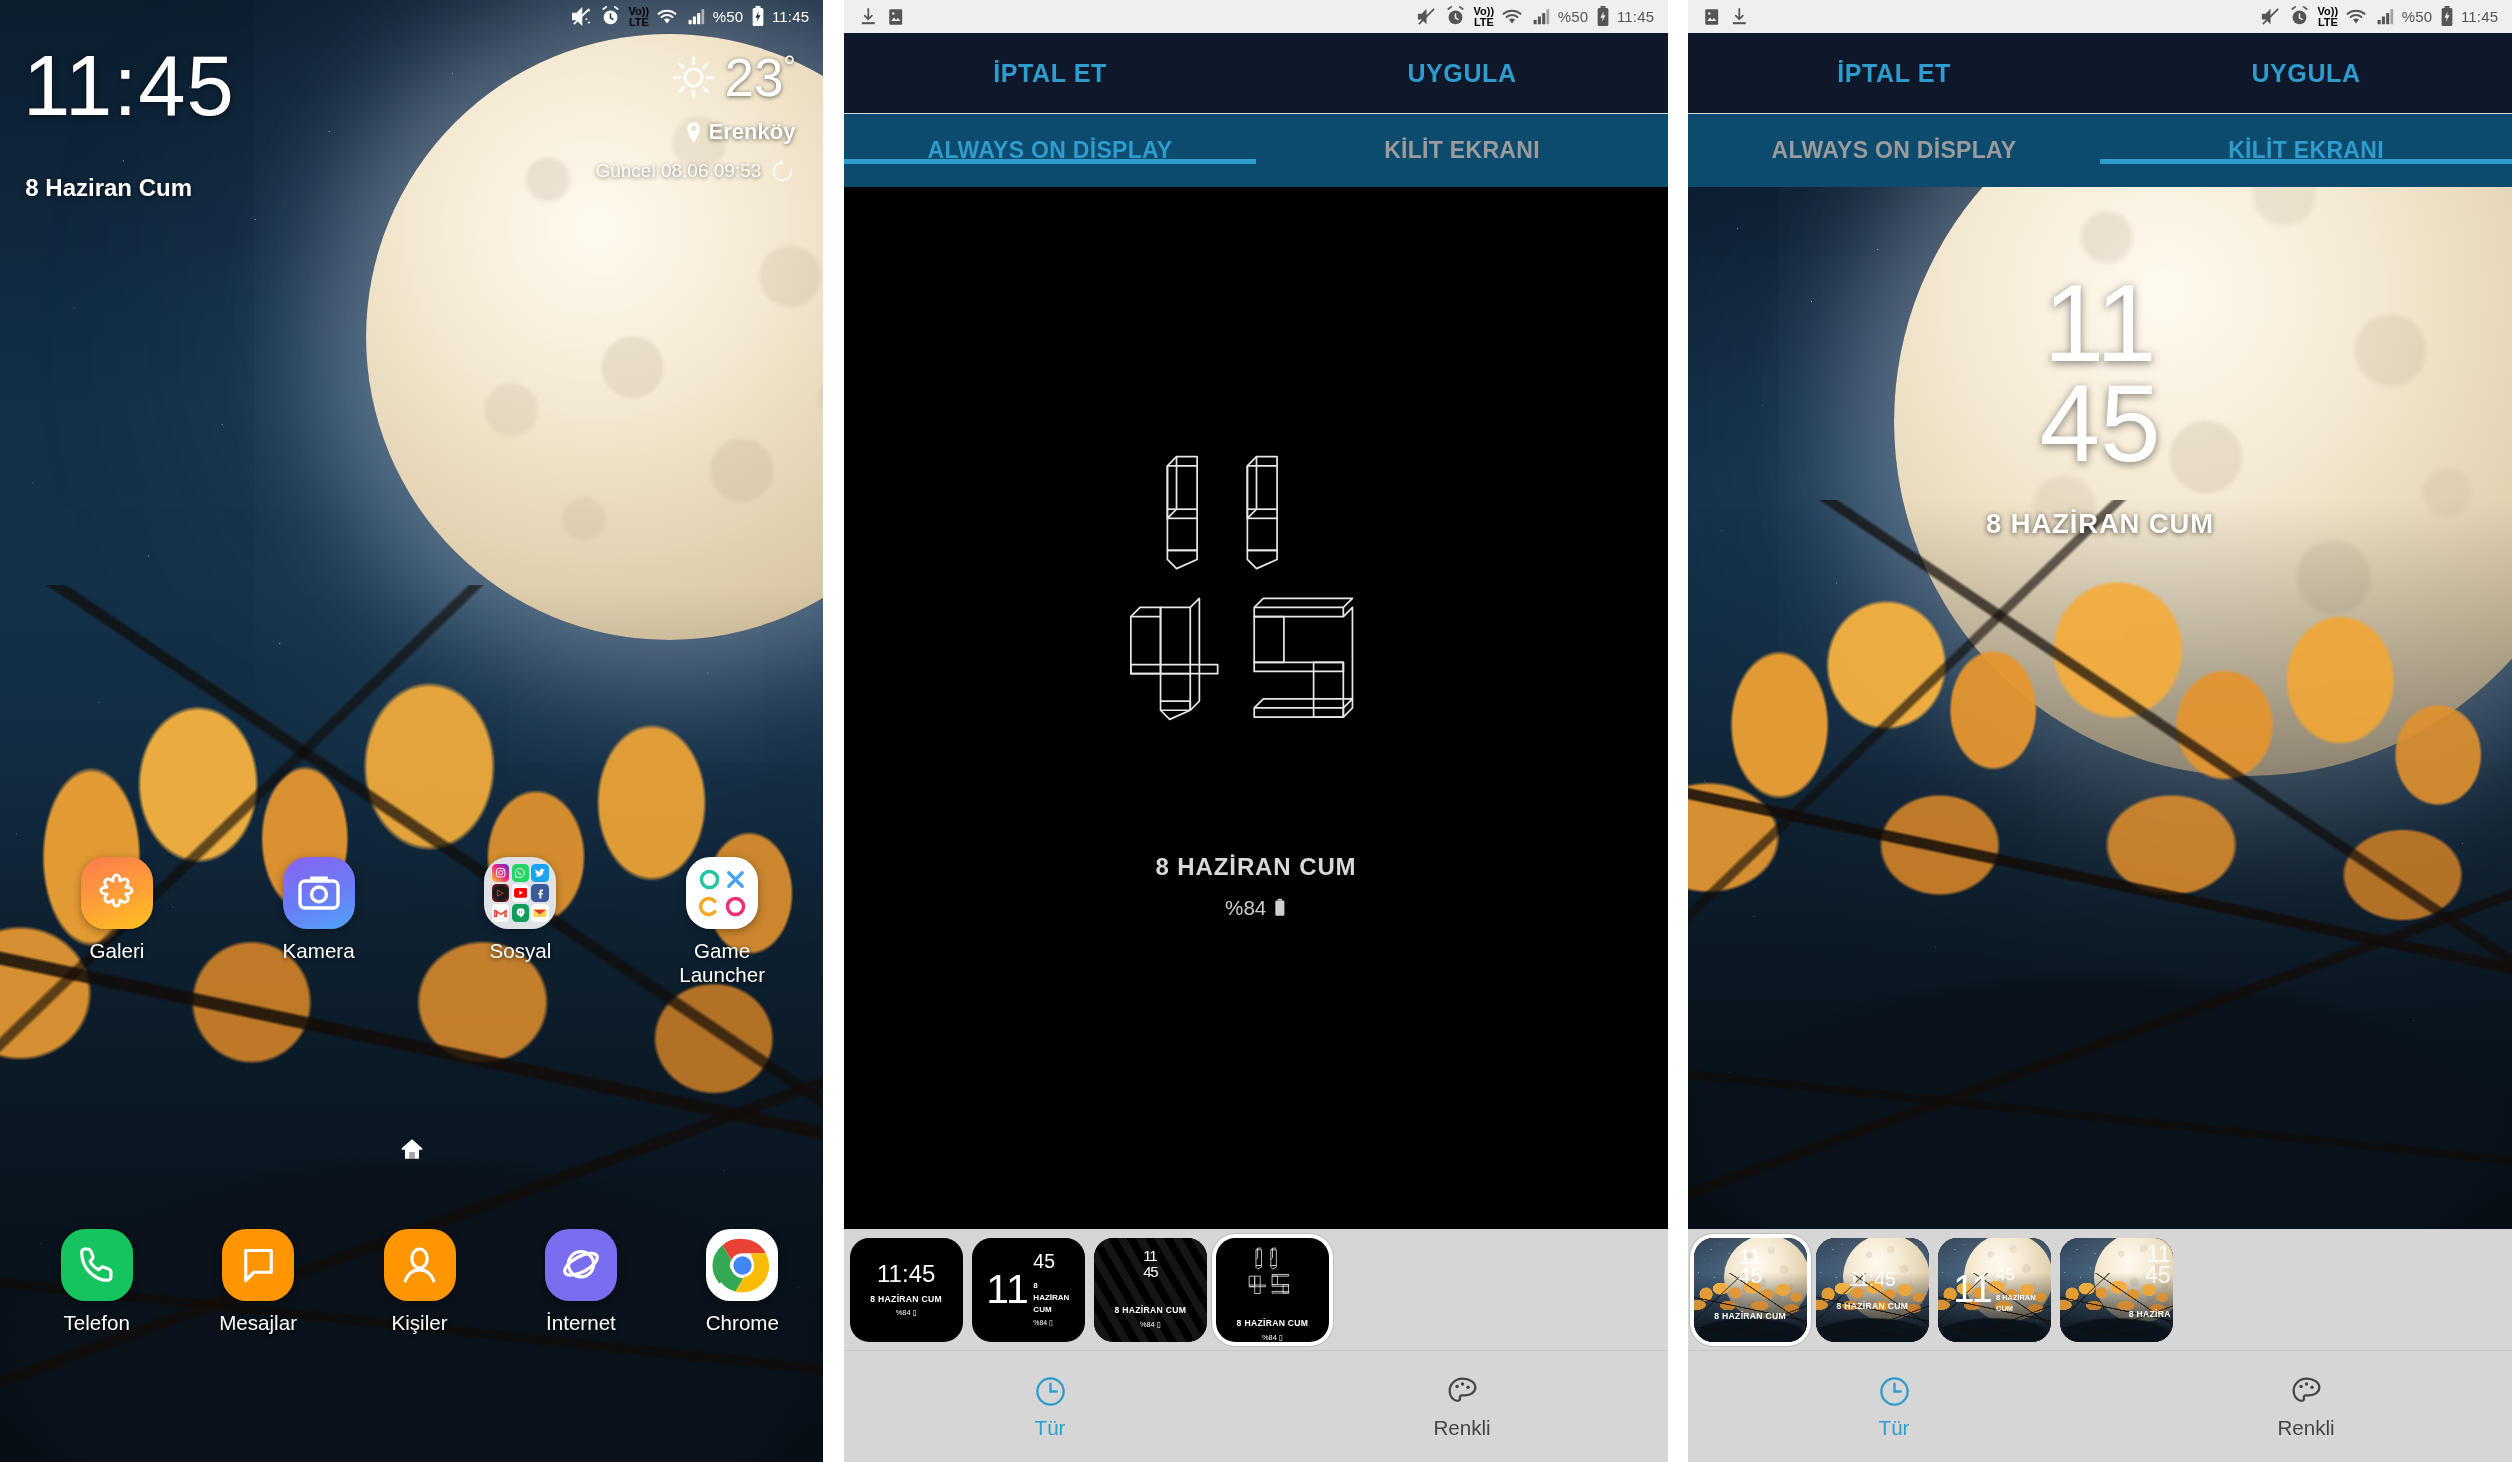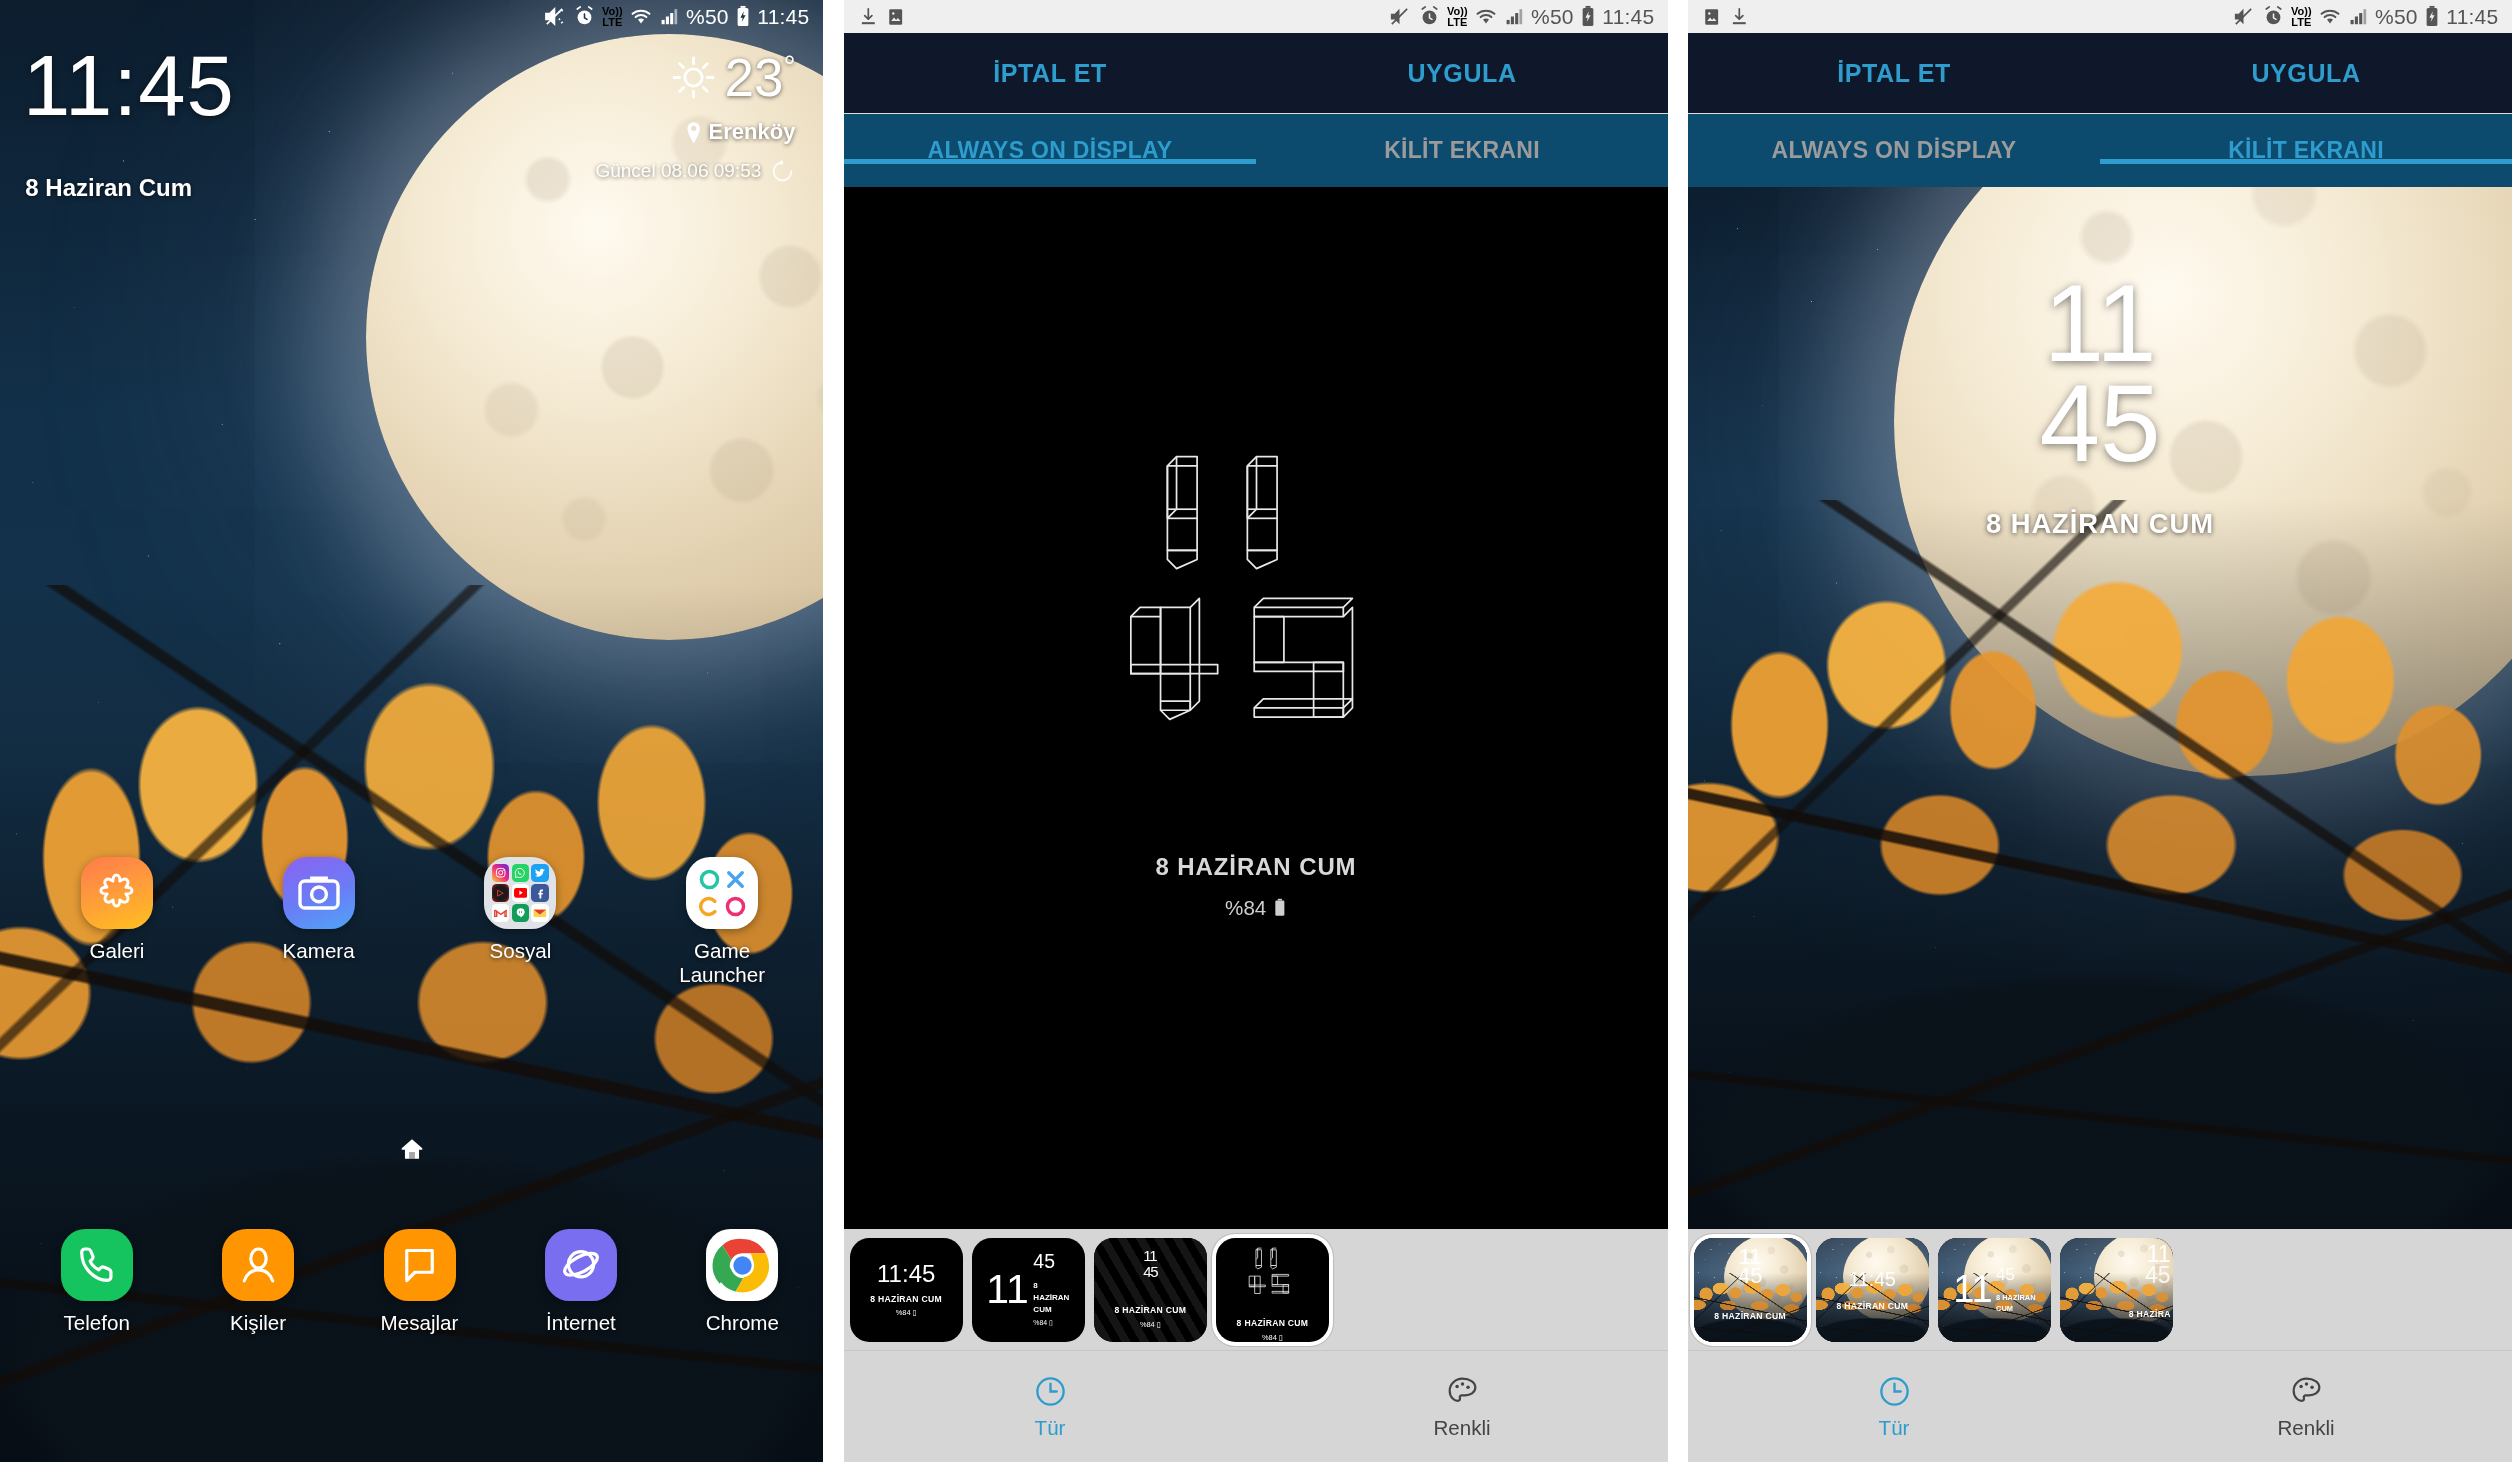"%50" .sb-txt { font-size: 21px -> 15px }
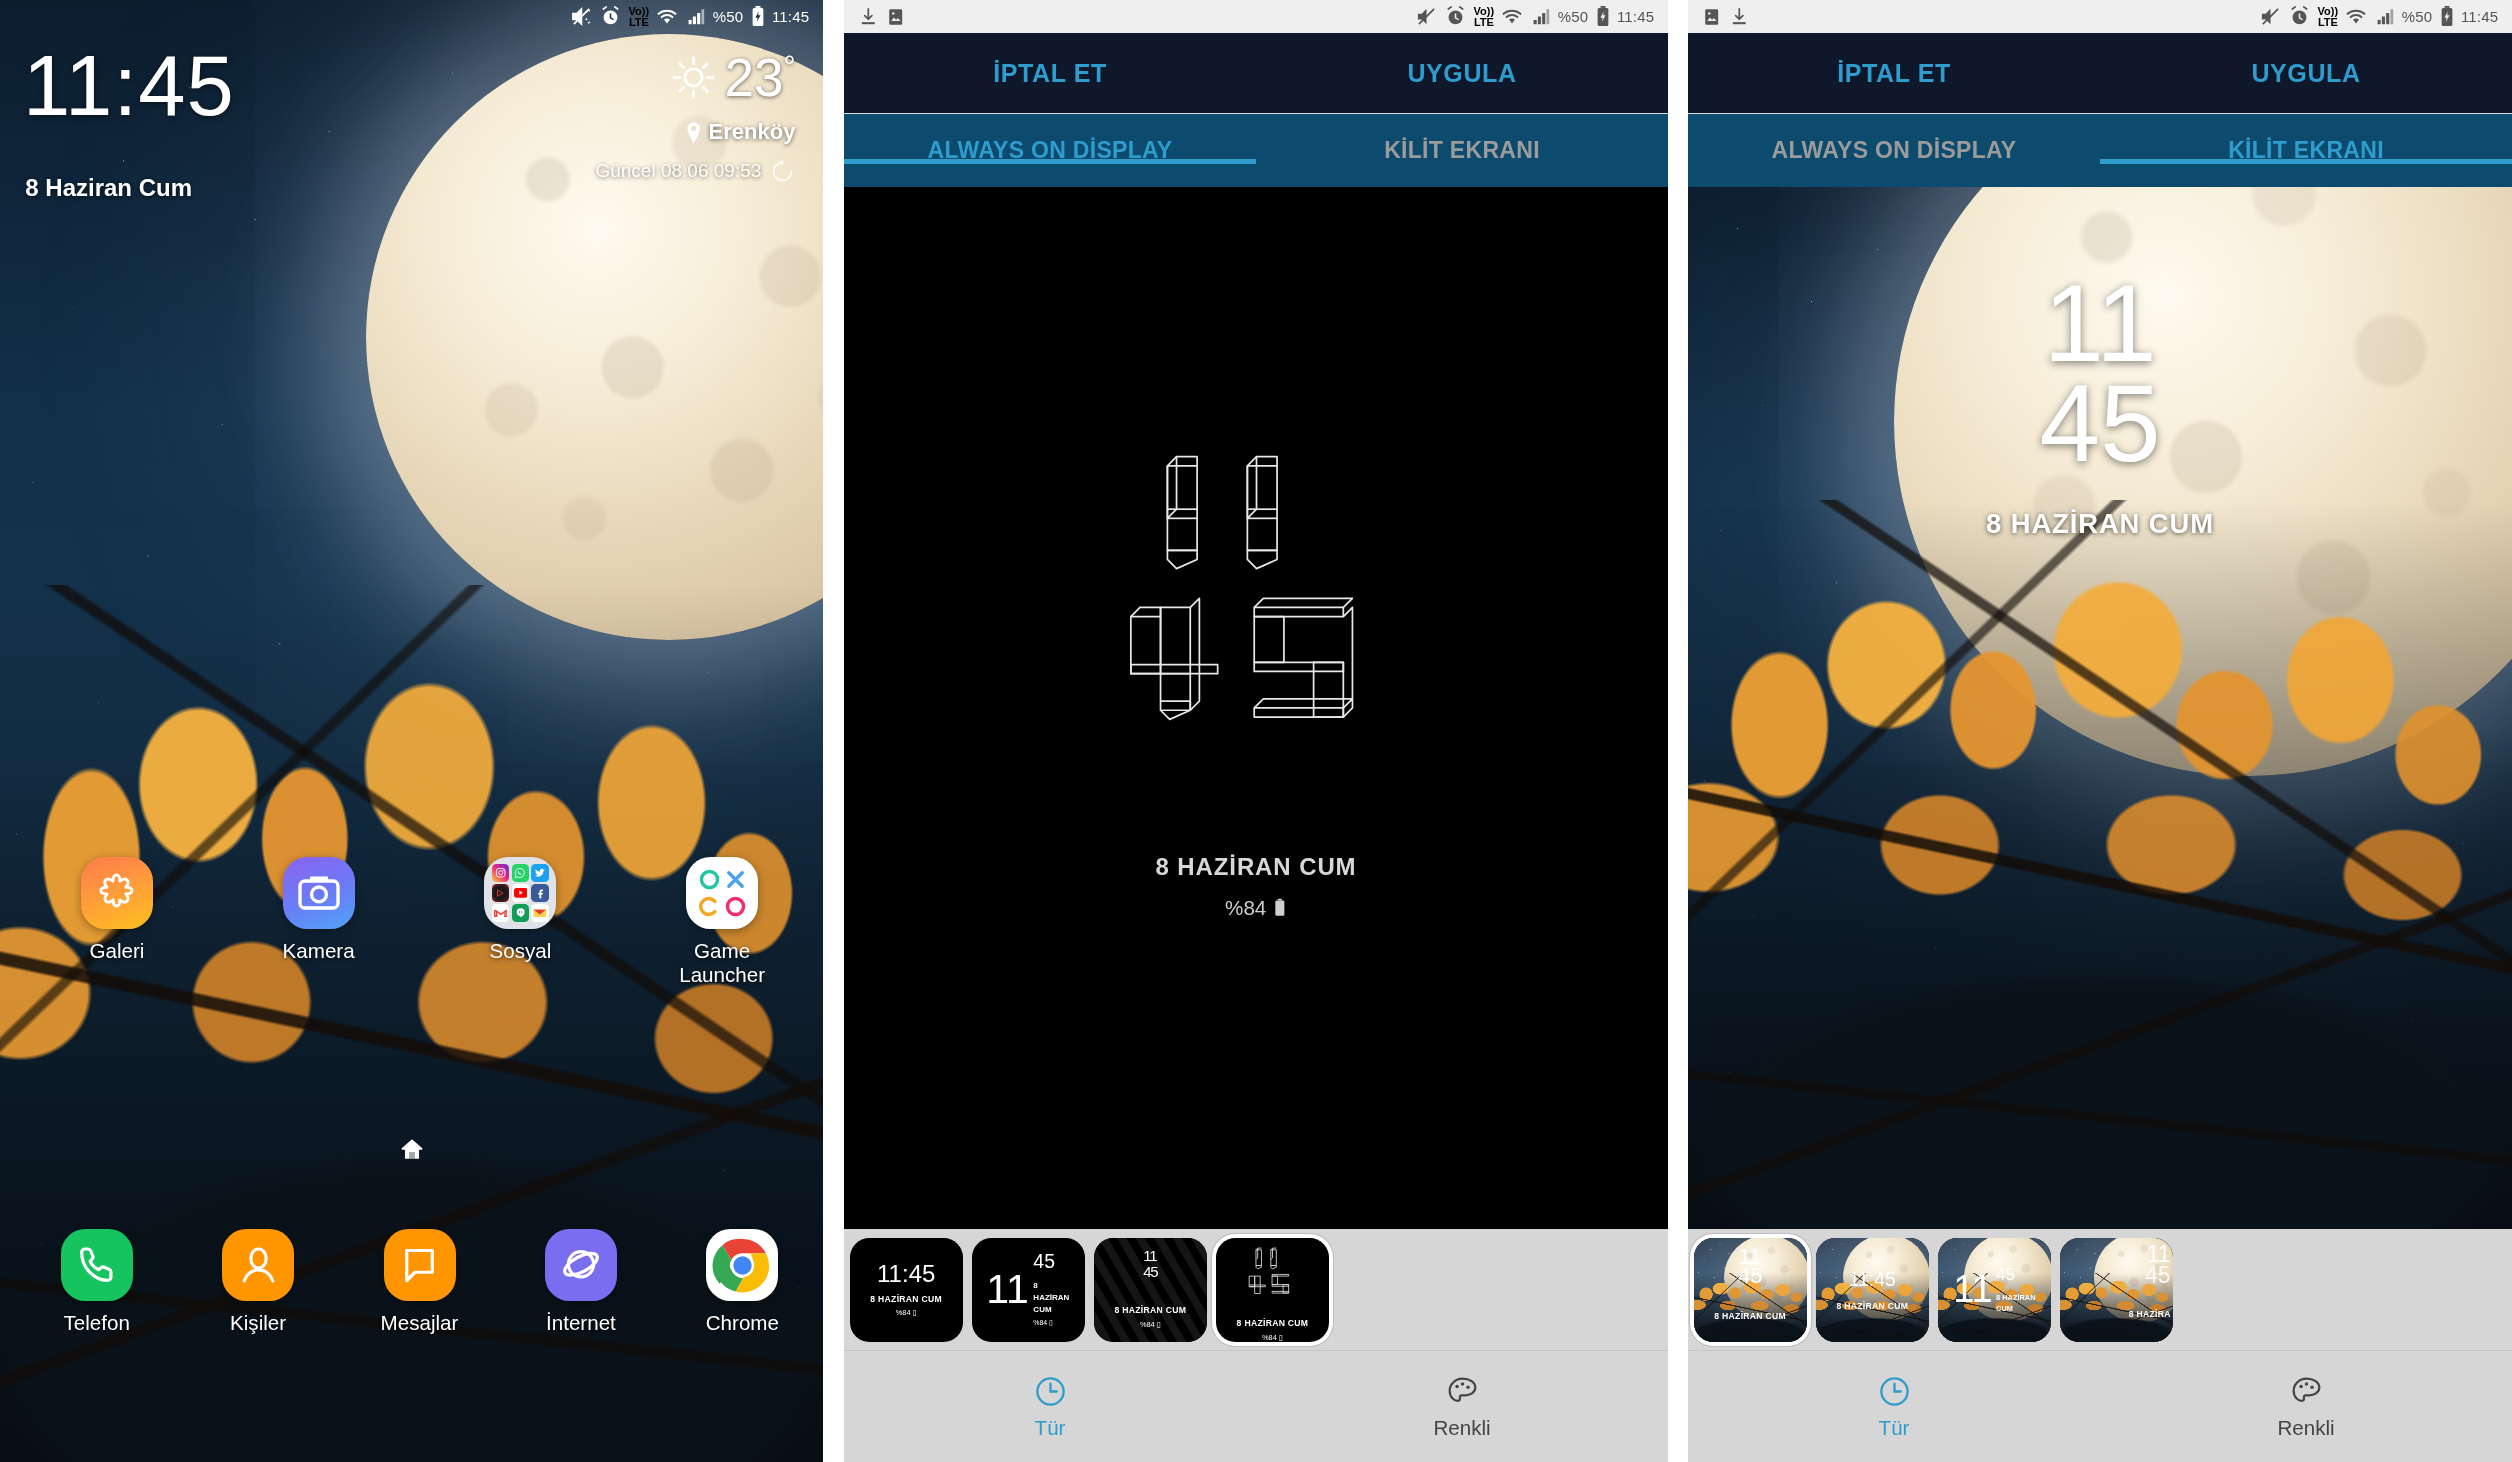"Kişiler" div.app { order: before "Mesajlar" -> after "Mesajlar" }
